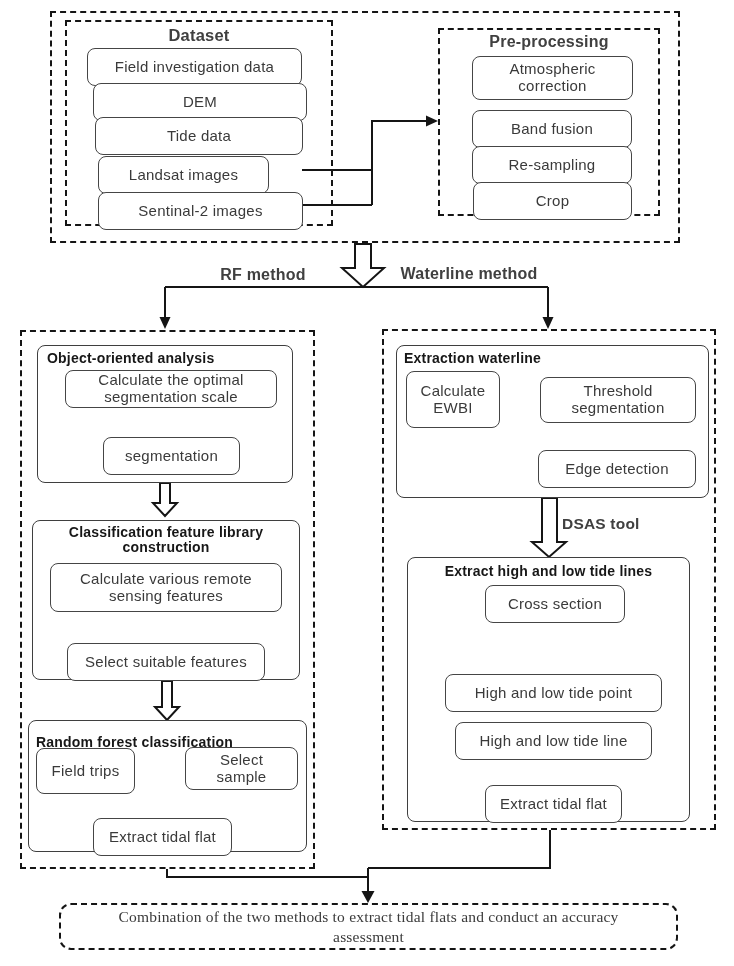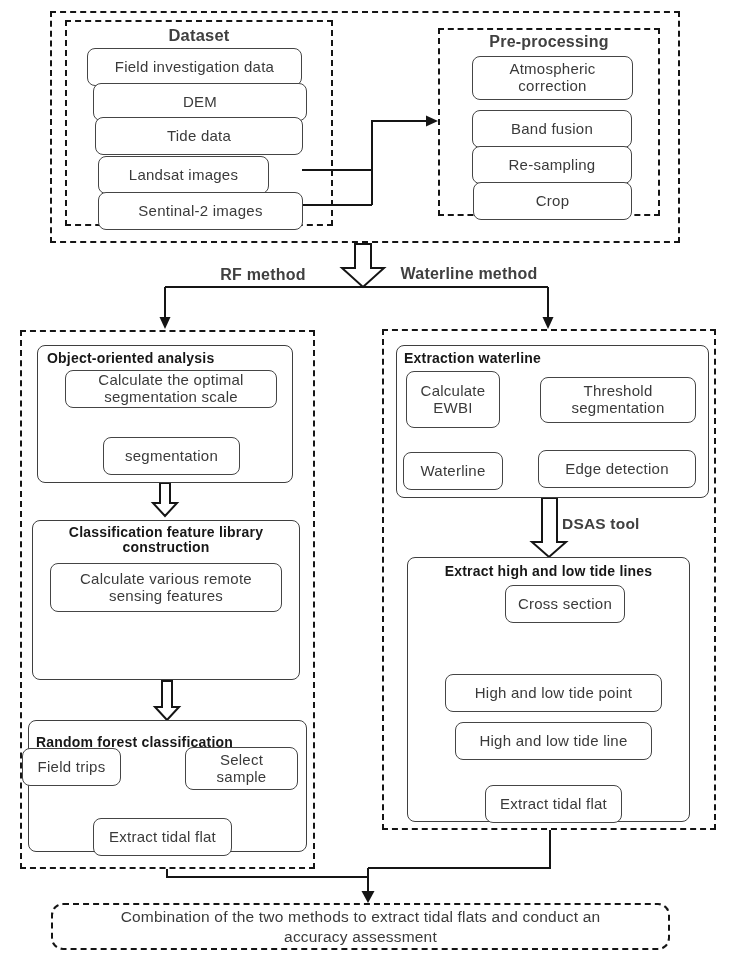"Waterline" div.node { html: <div>Waterline</div> -> none }
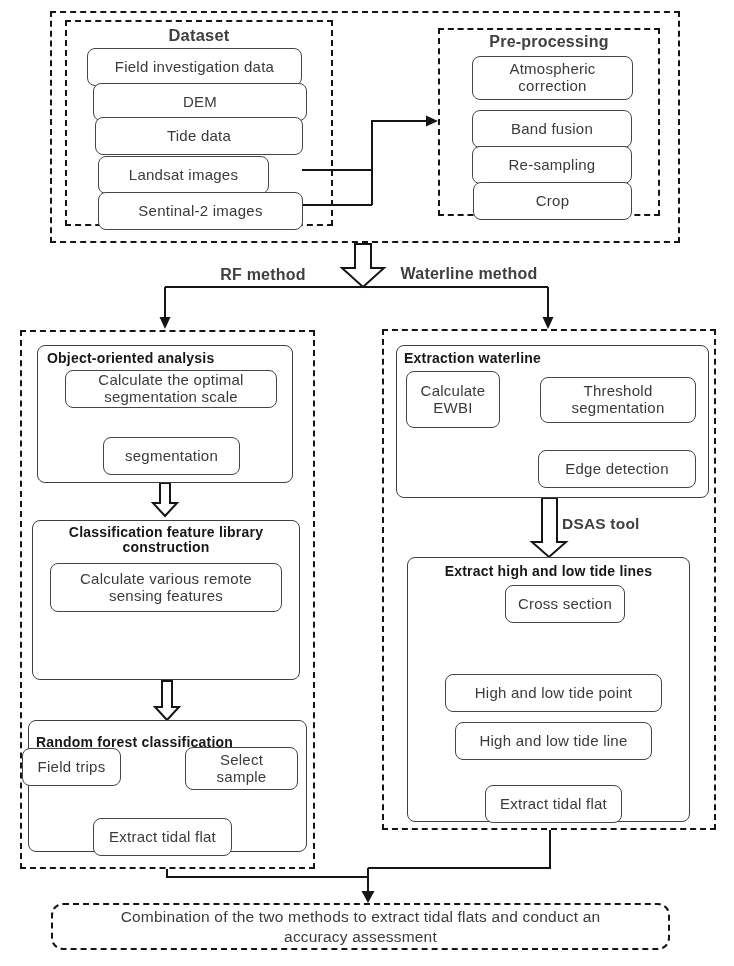"Cross section" div.node { margin-left: 20px -> none; width: 120px -> 140px }
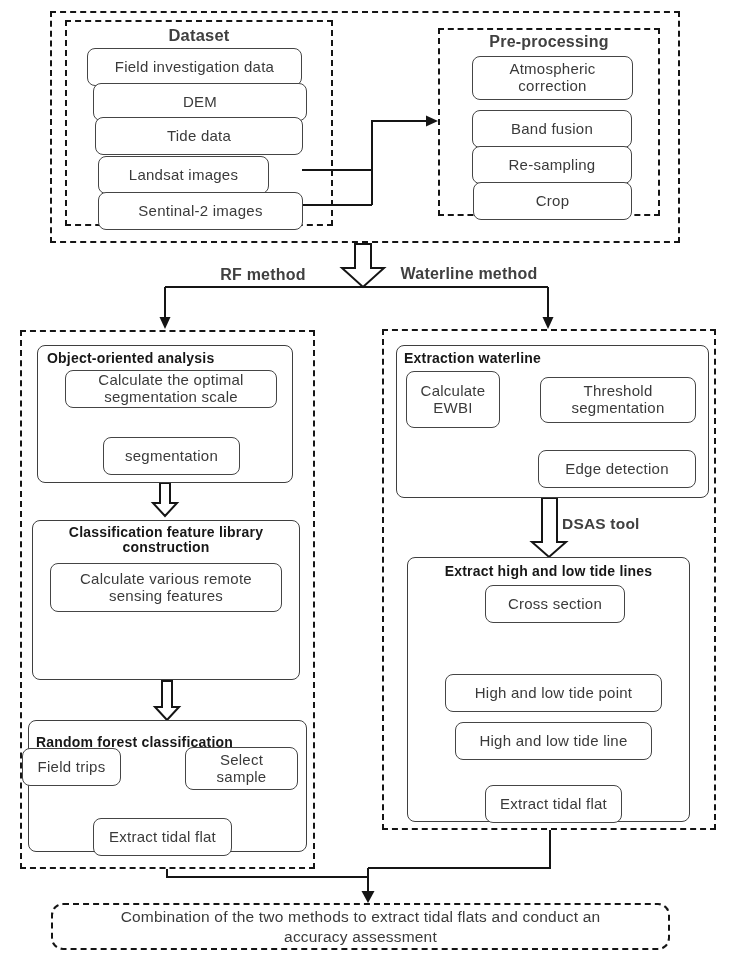"Select suitable features" div.node { html: none -> <div>Select suitable features</div> }
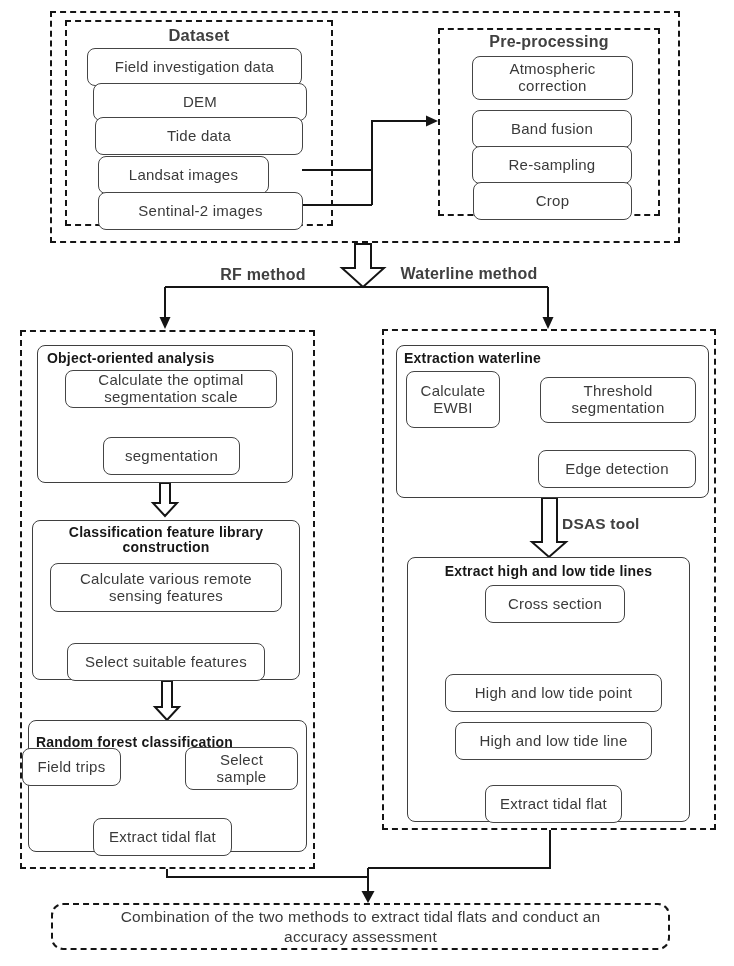"Field trips" div.node { height: 38px -> 46px; left: 22px -> 36px }
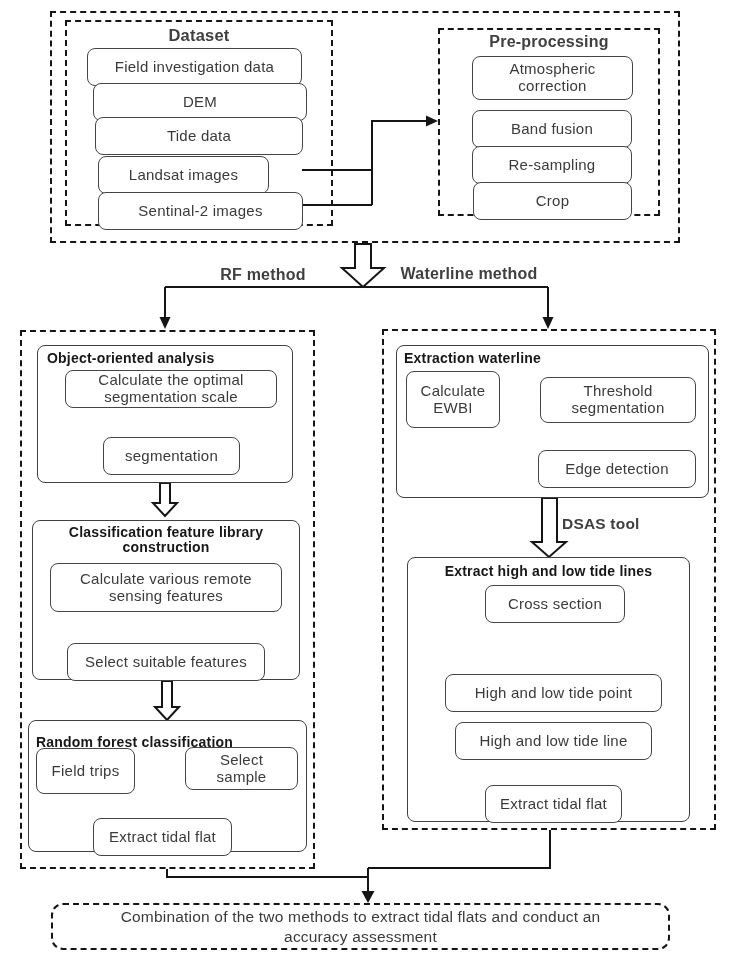"Combination of the two methods" div.combo { font-family: none -> Liberation Serif, serif; left: 51px -> 59px }
